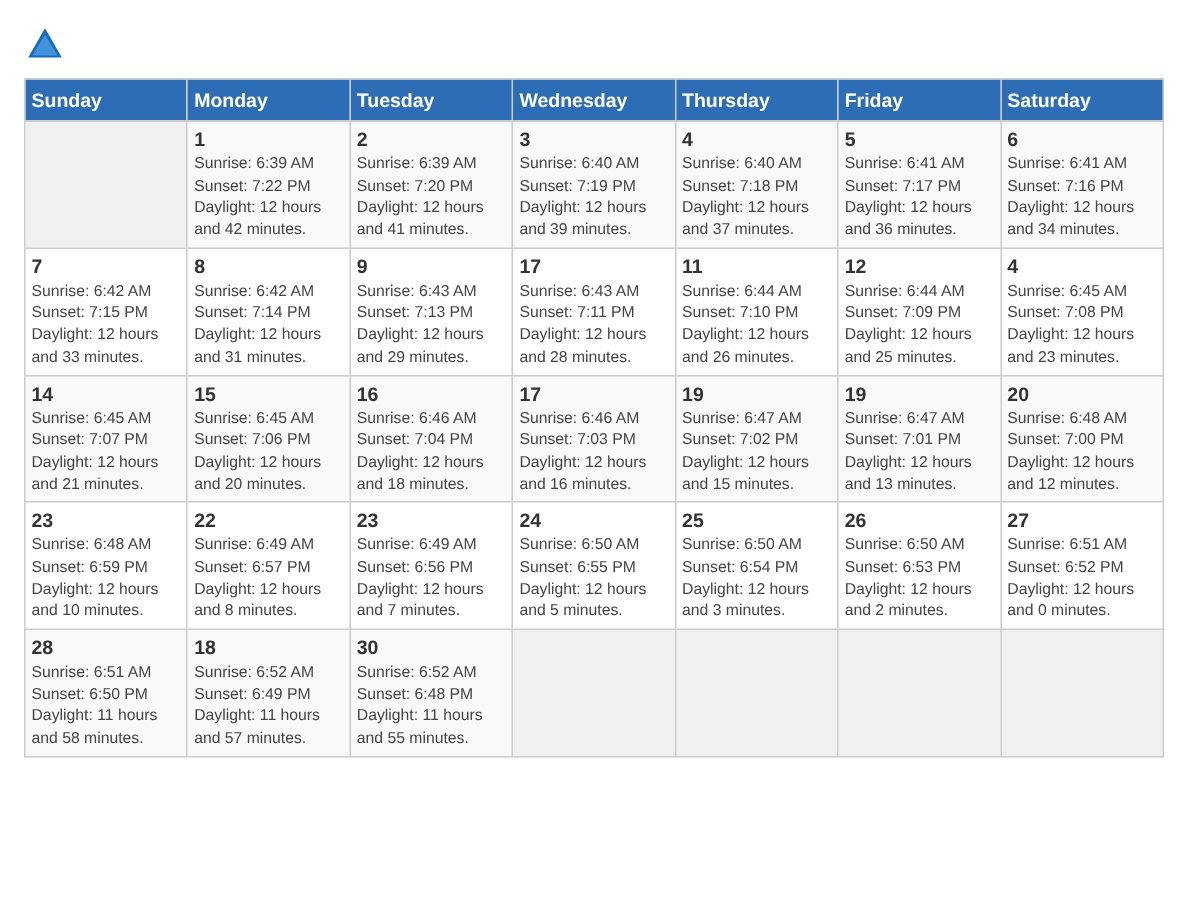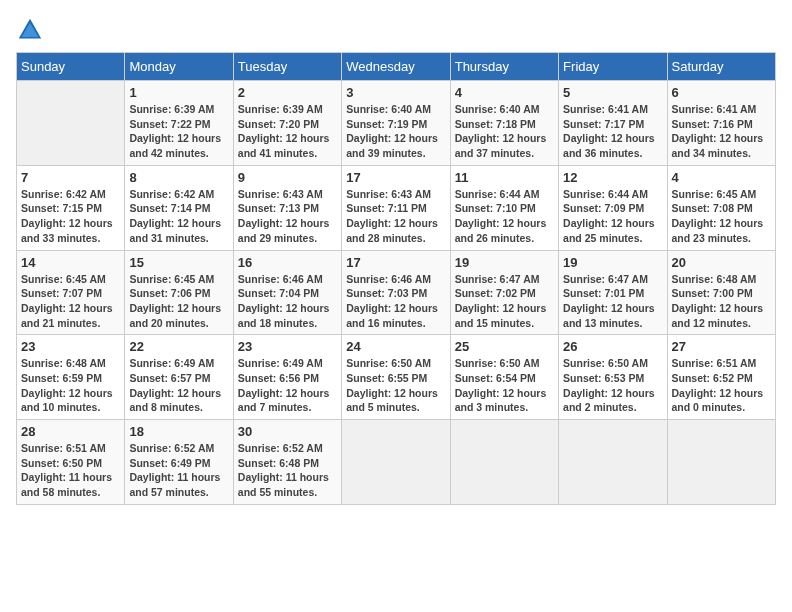"Sunday" thead tr th { font-weight: normal -> bold }
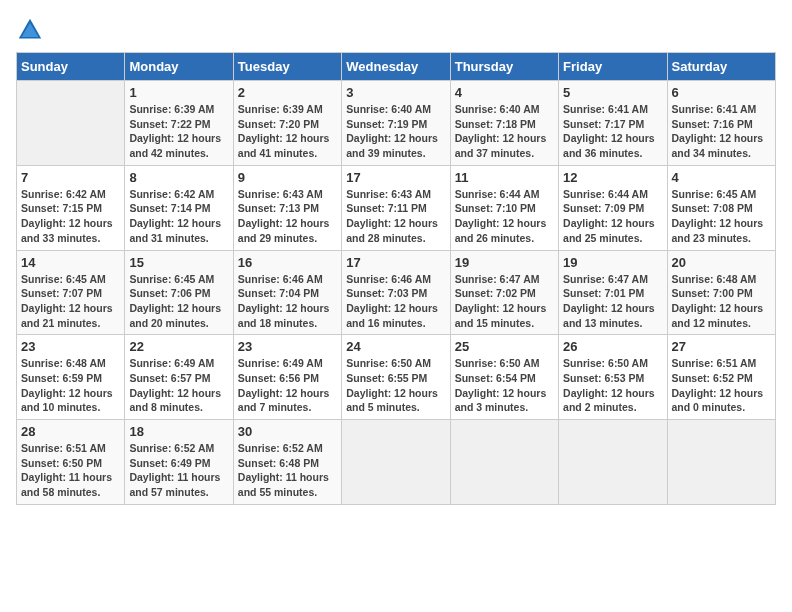"Sunrise: 6:39 AM" .day-detail { font-weight: bold -> none }
